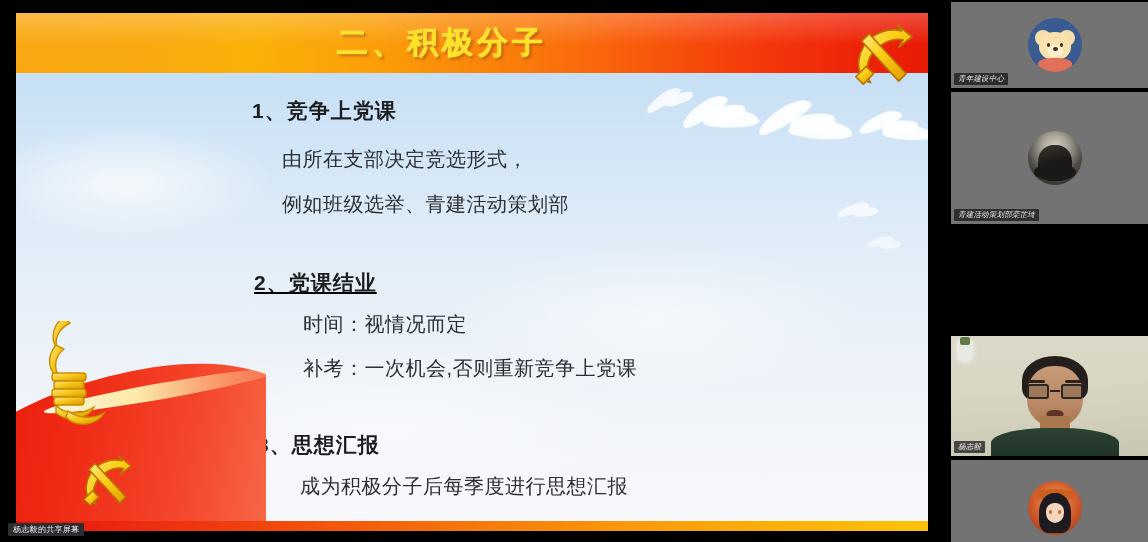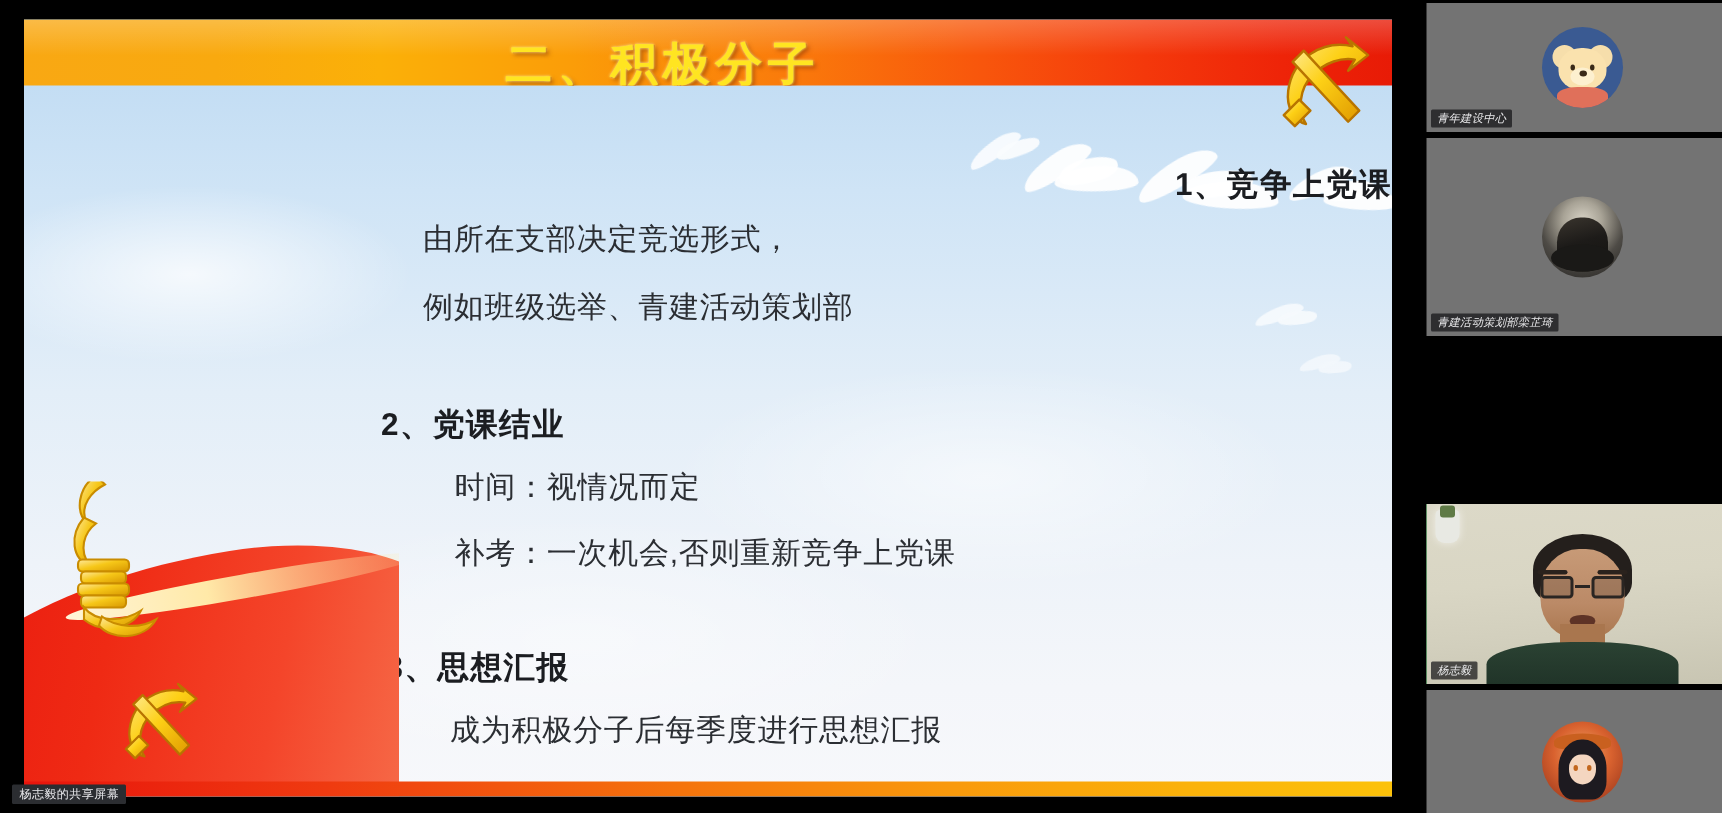"二、积极分子" #banner { height: 44px -> 60px }
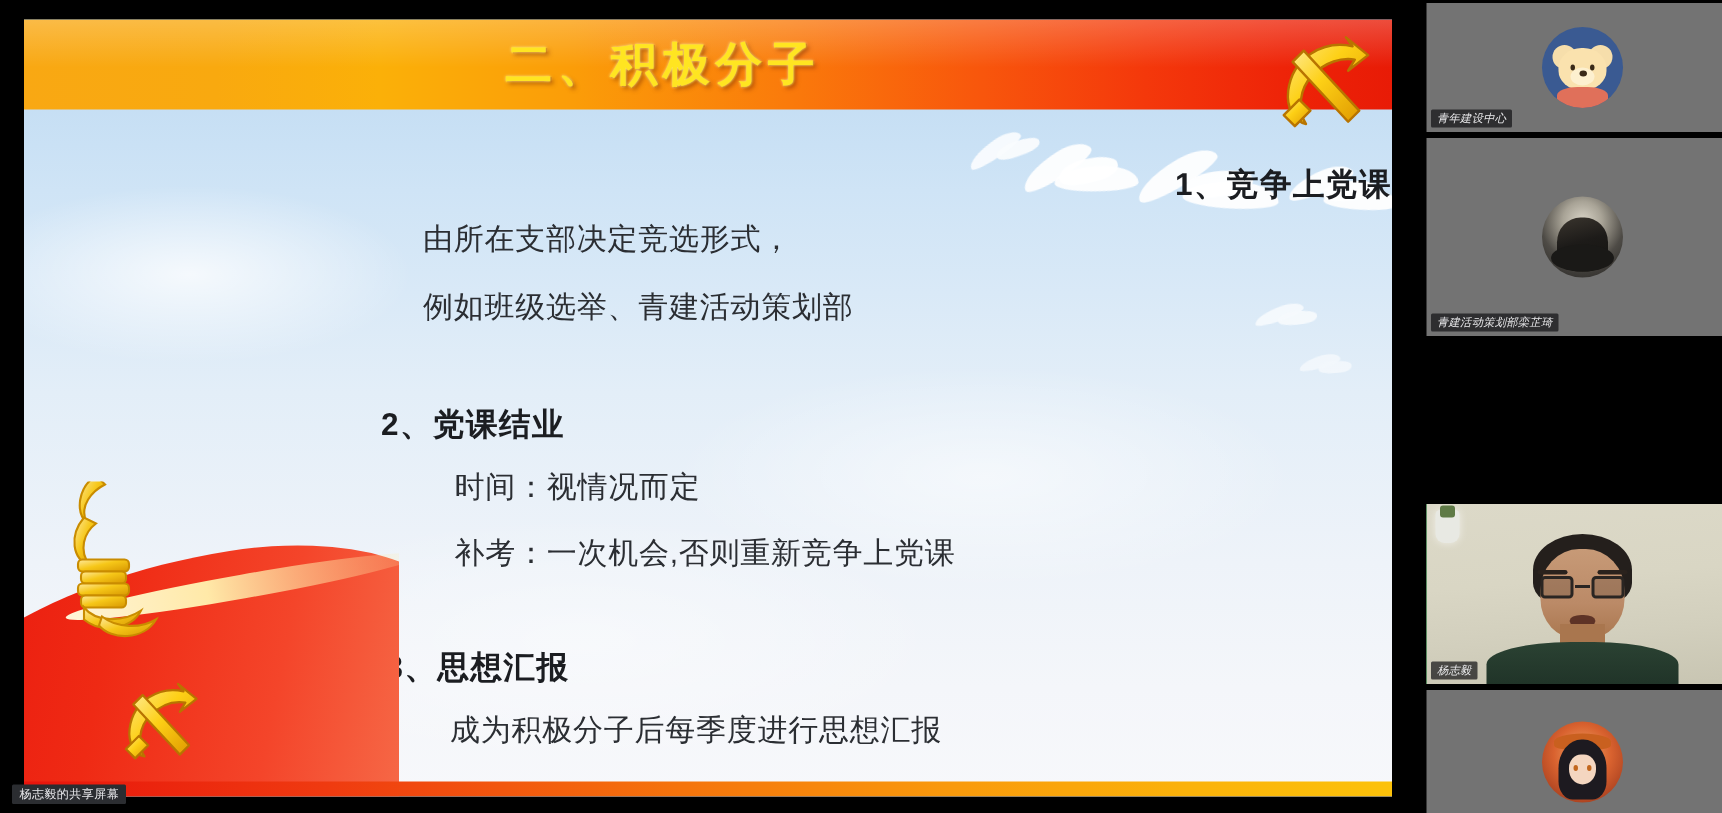"1、竞争上党课" div.blk { text-align: right -> none; top: 36px -> 24px }
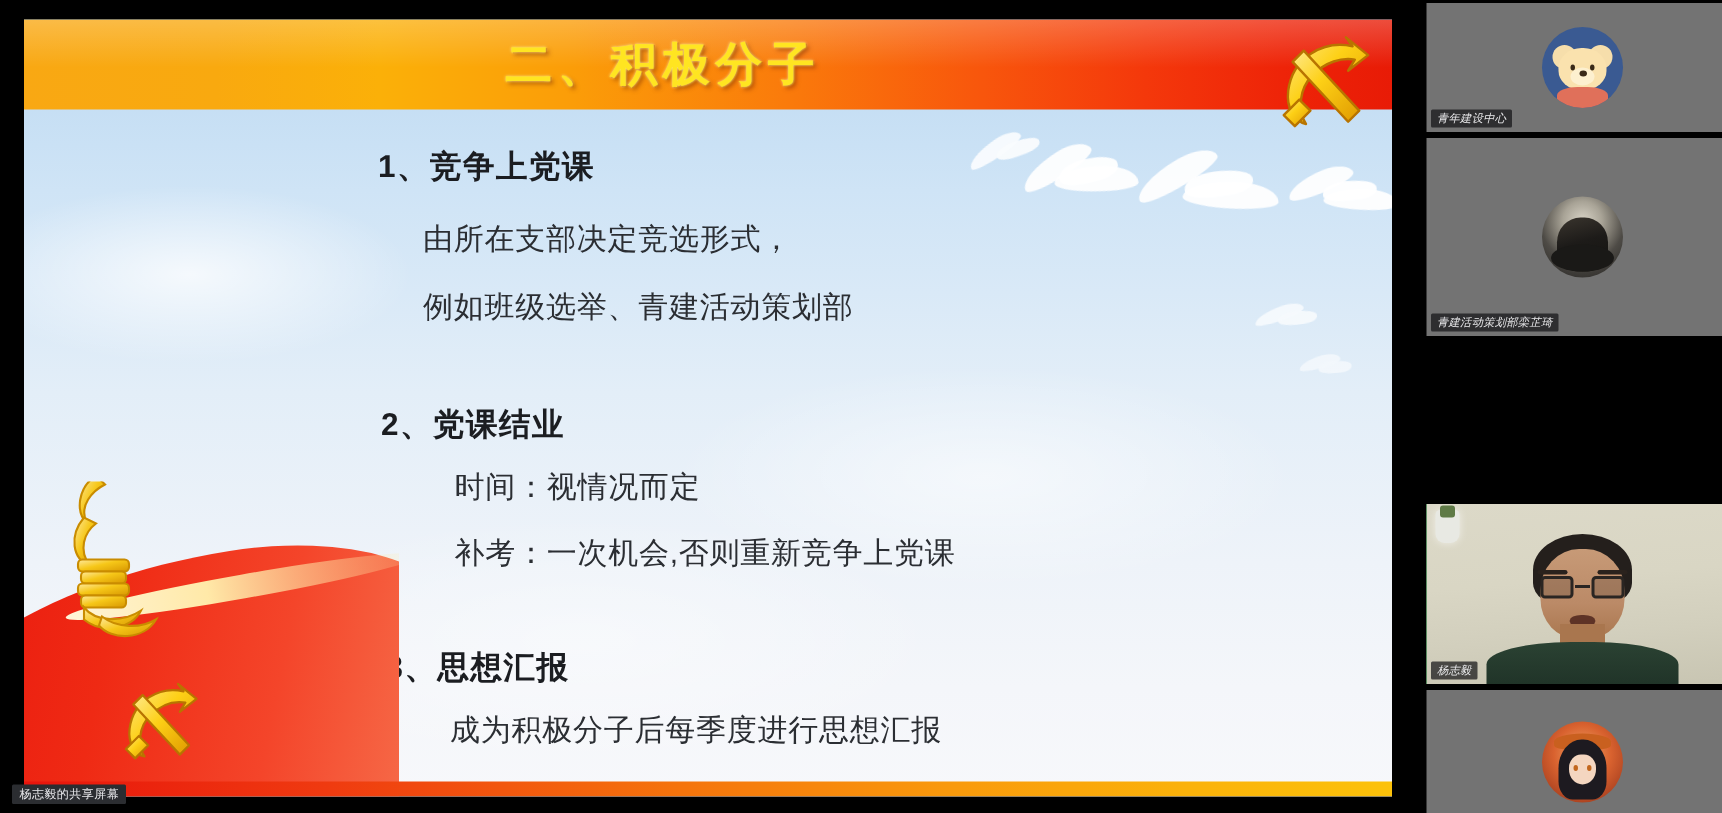"2、党课结业" div.blk { text-decoration: none -> underline }
